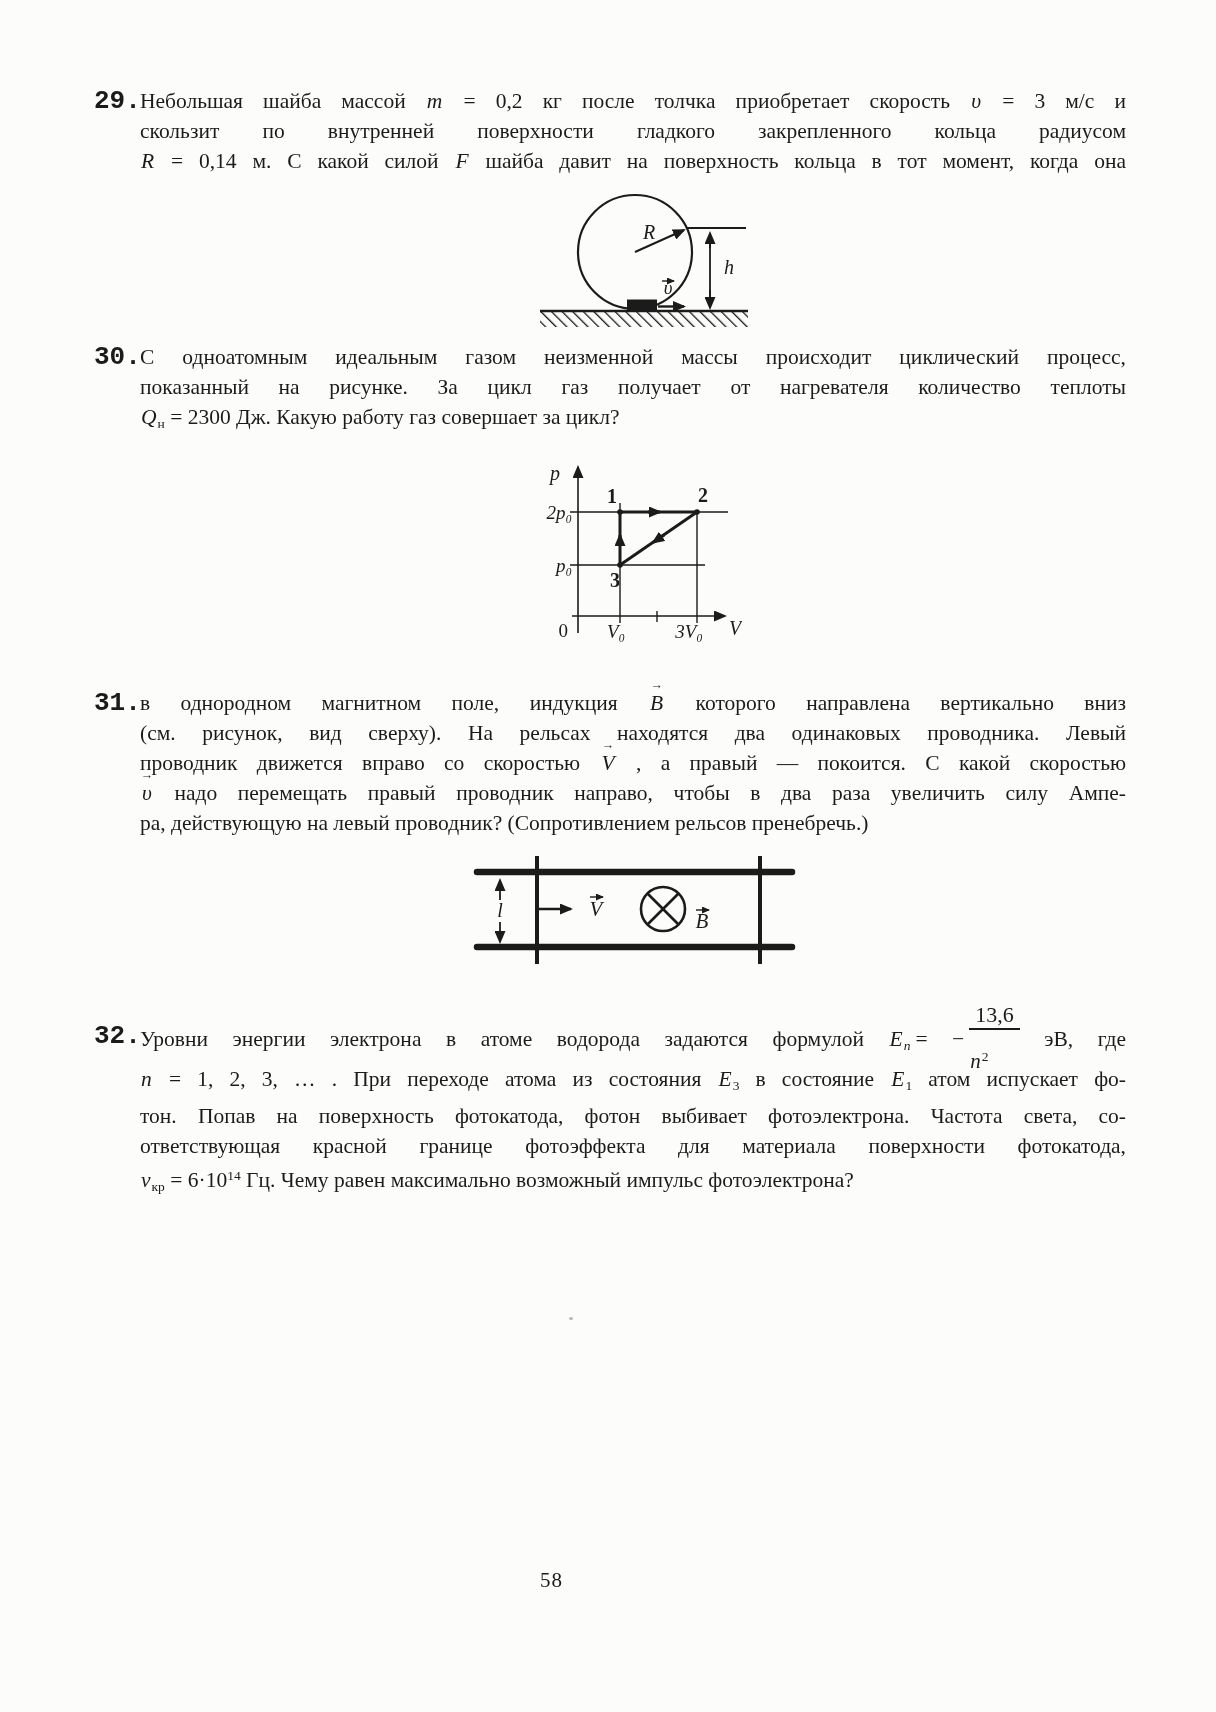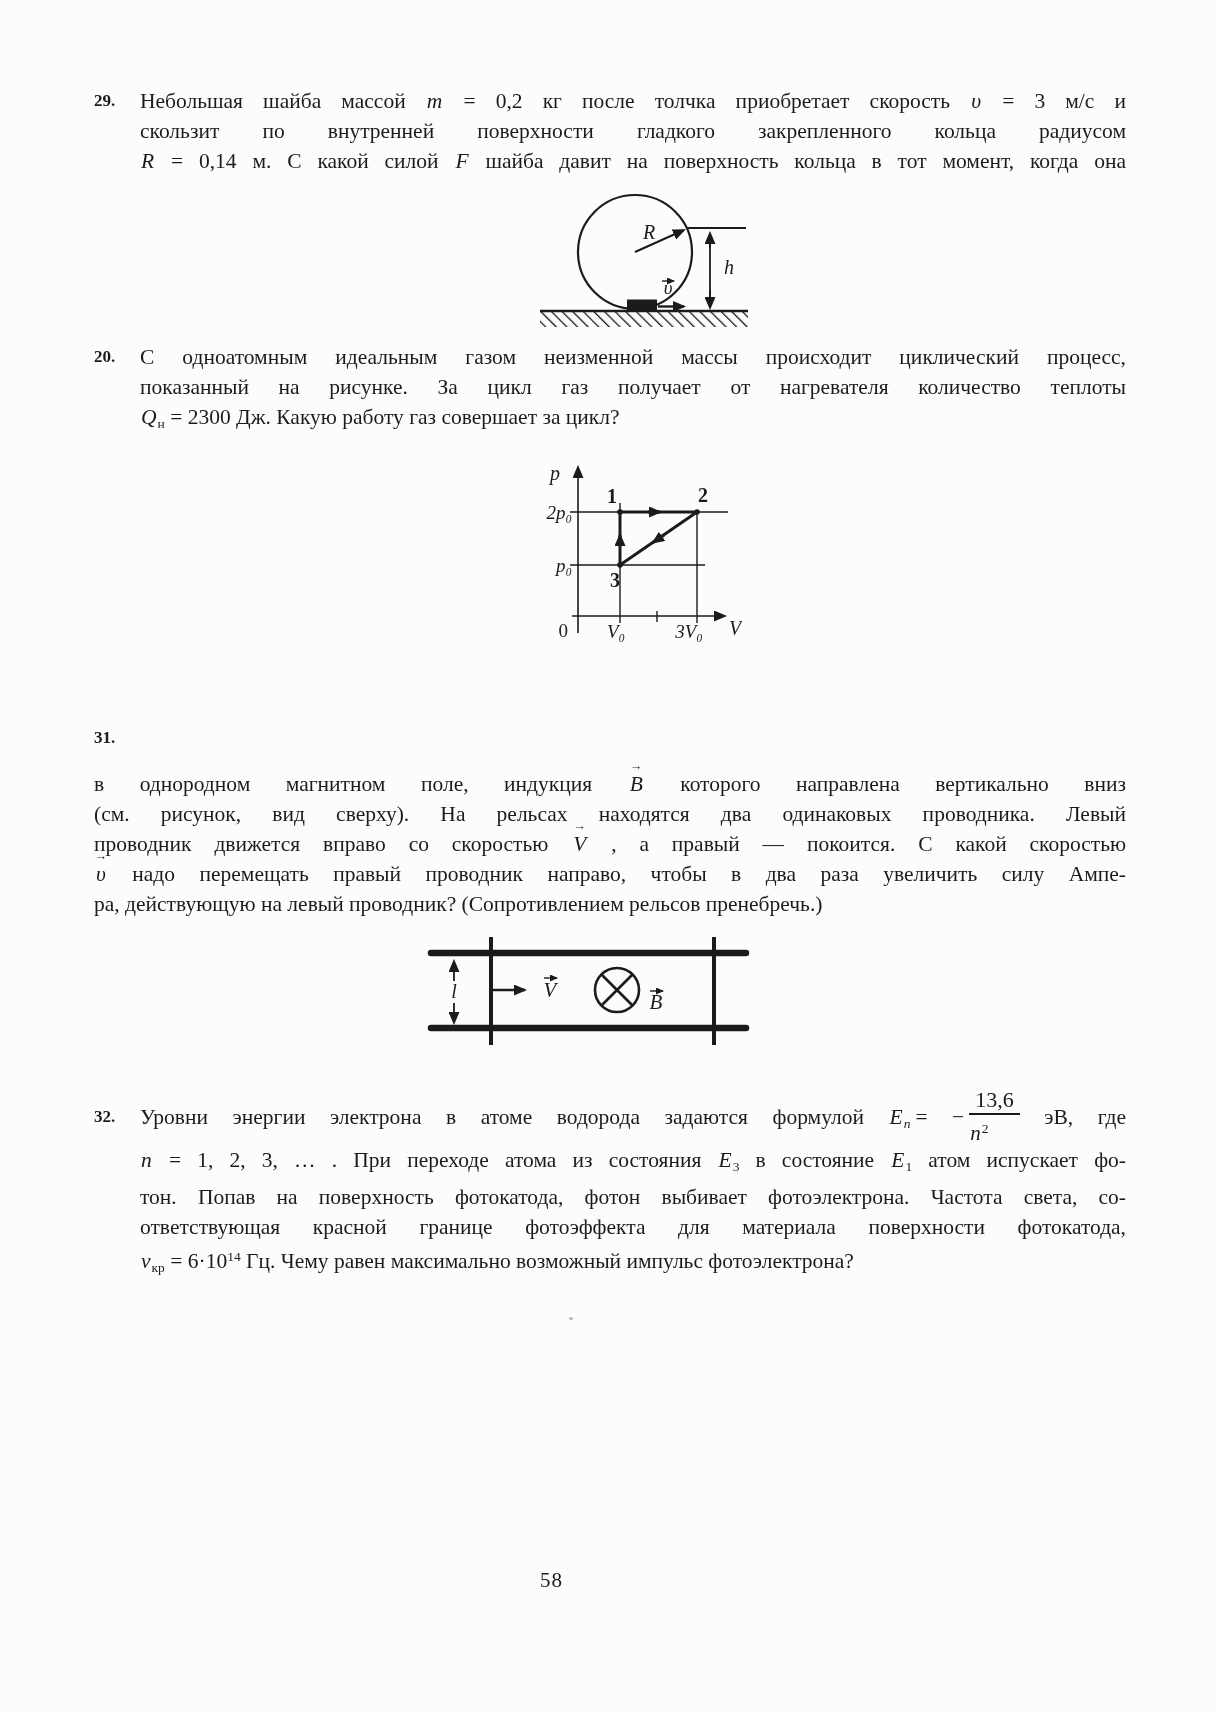"29." .pnum { font-family: none -> Liberation Mono, monospace; font-size: 17px -> 26px }
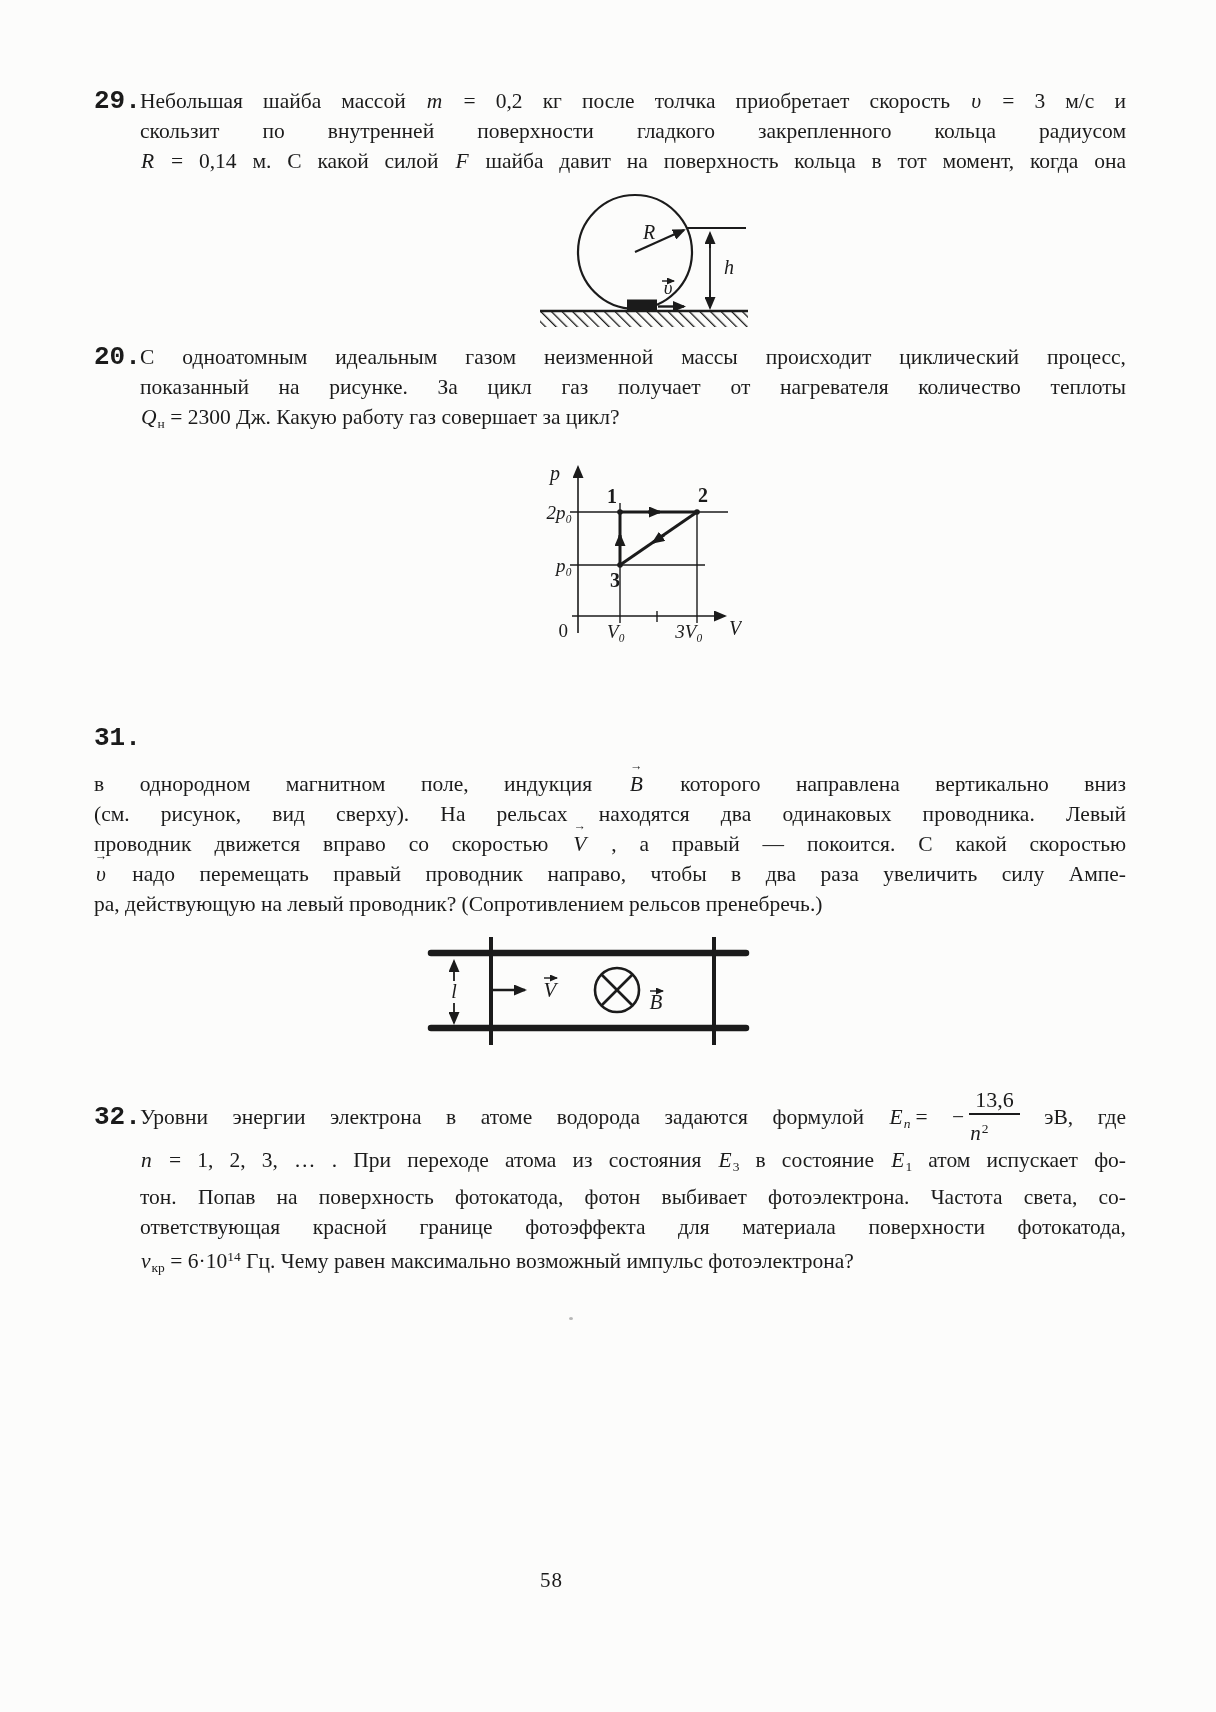"20." div.pnum { text: 20 -> 30 }
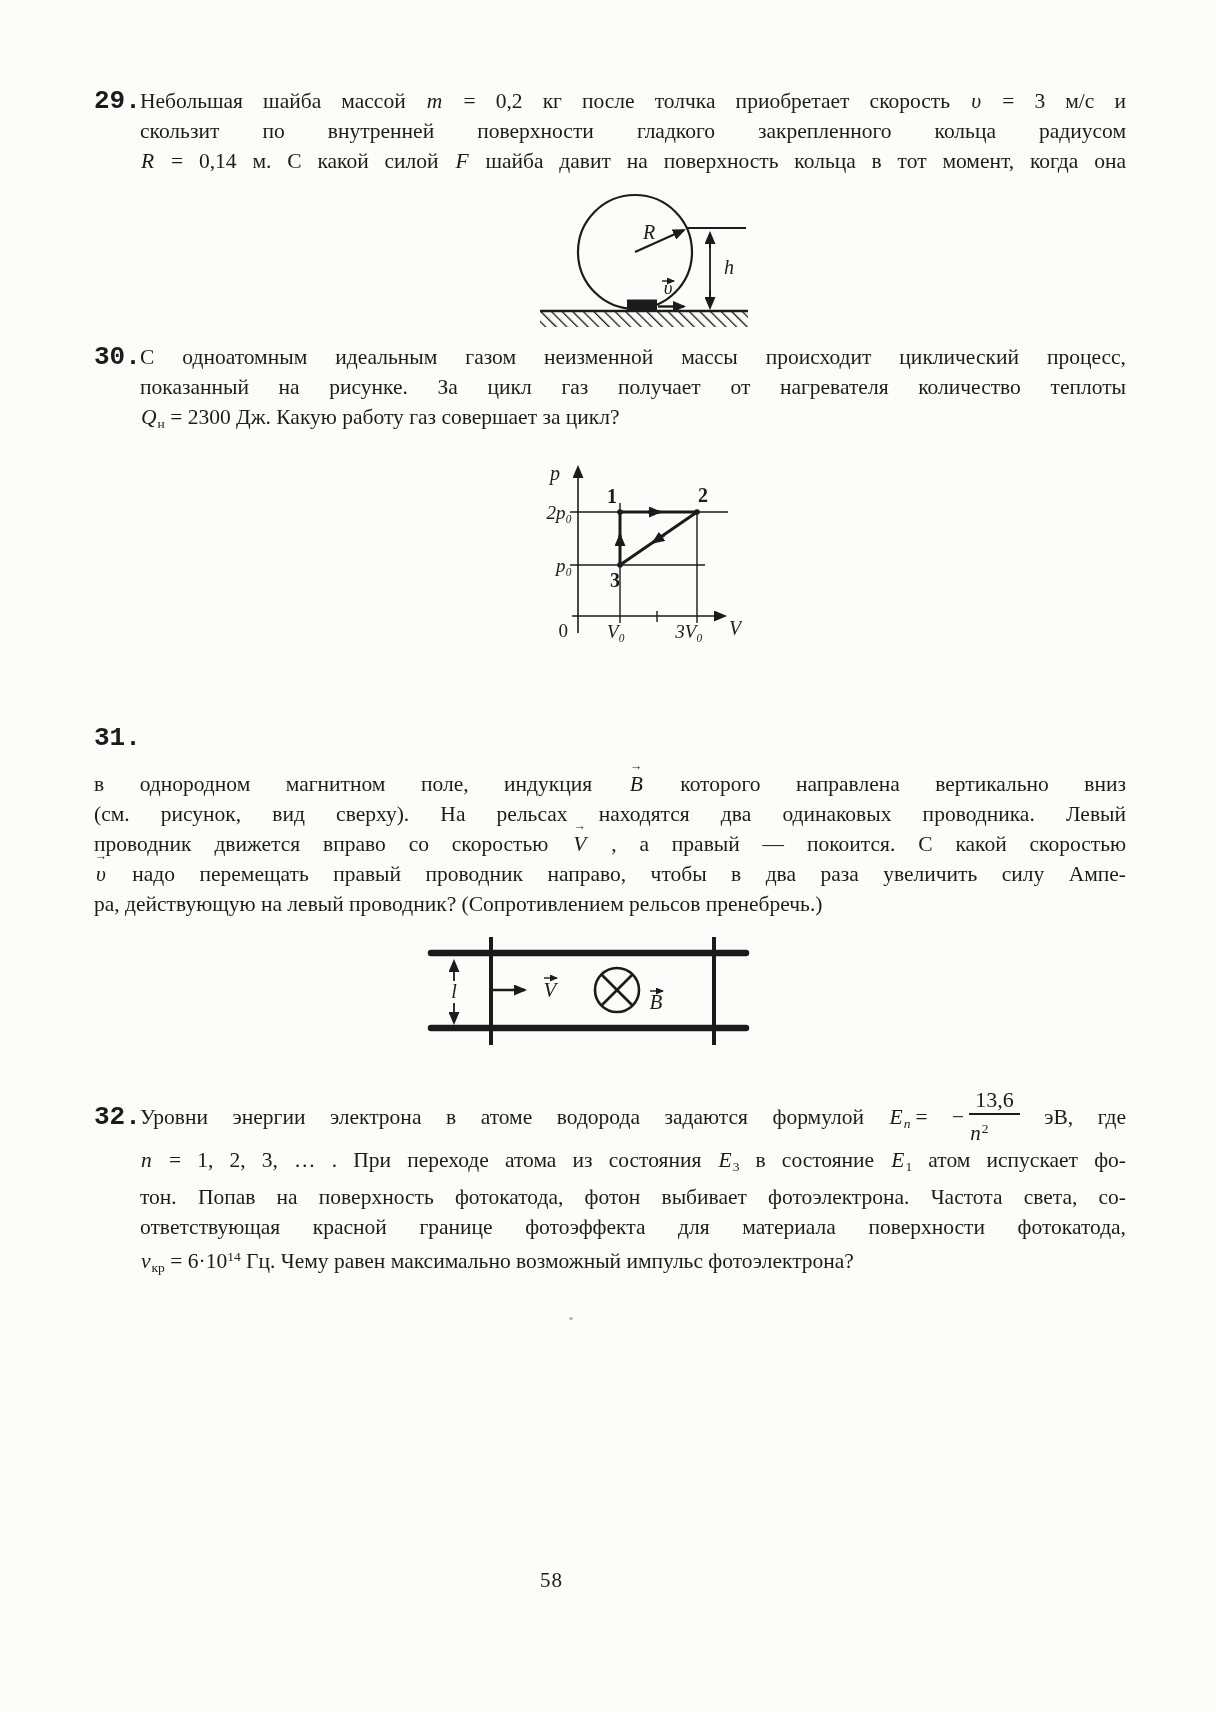"31." .prob-31 { flex-direction: column -> none; margin-top: 78px -> 43px }
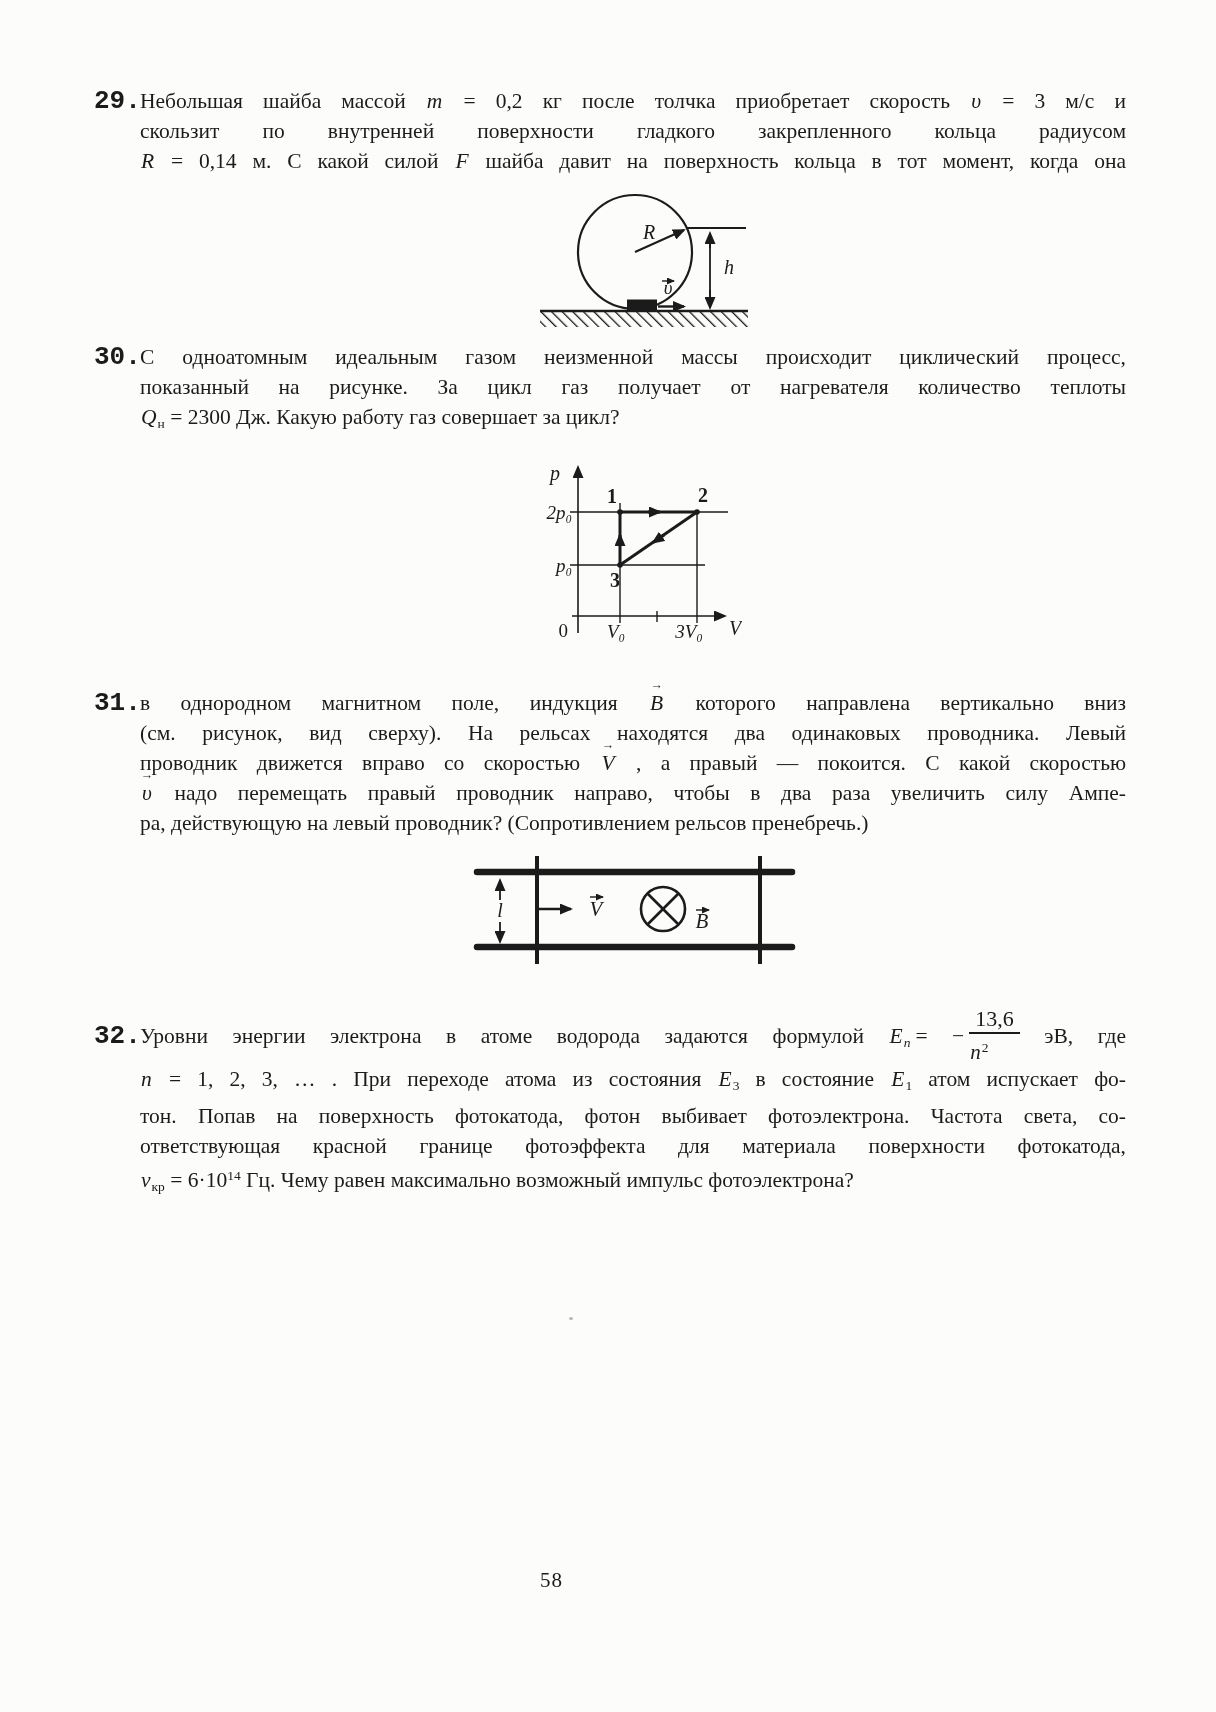"n2" .fden { padding-top: 1px -> 14px }
